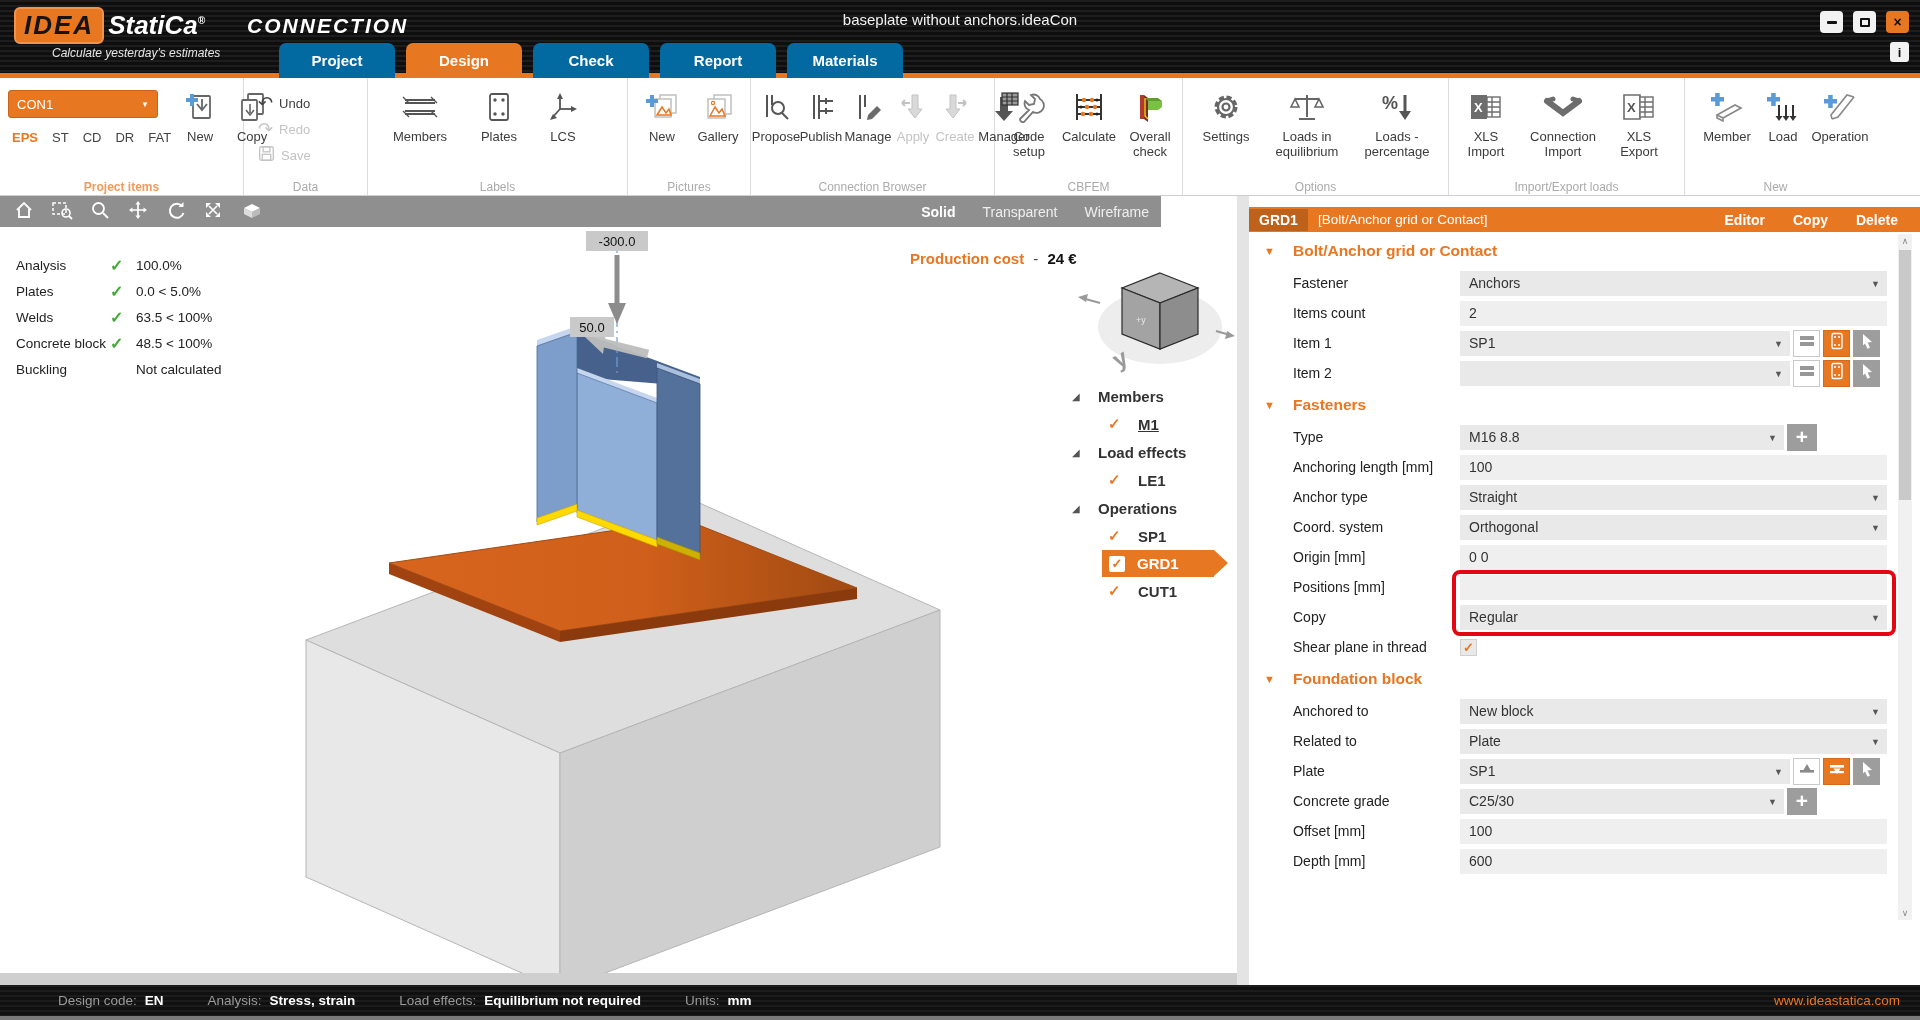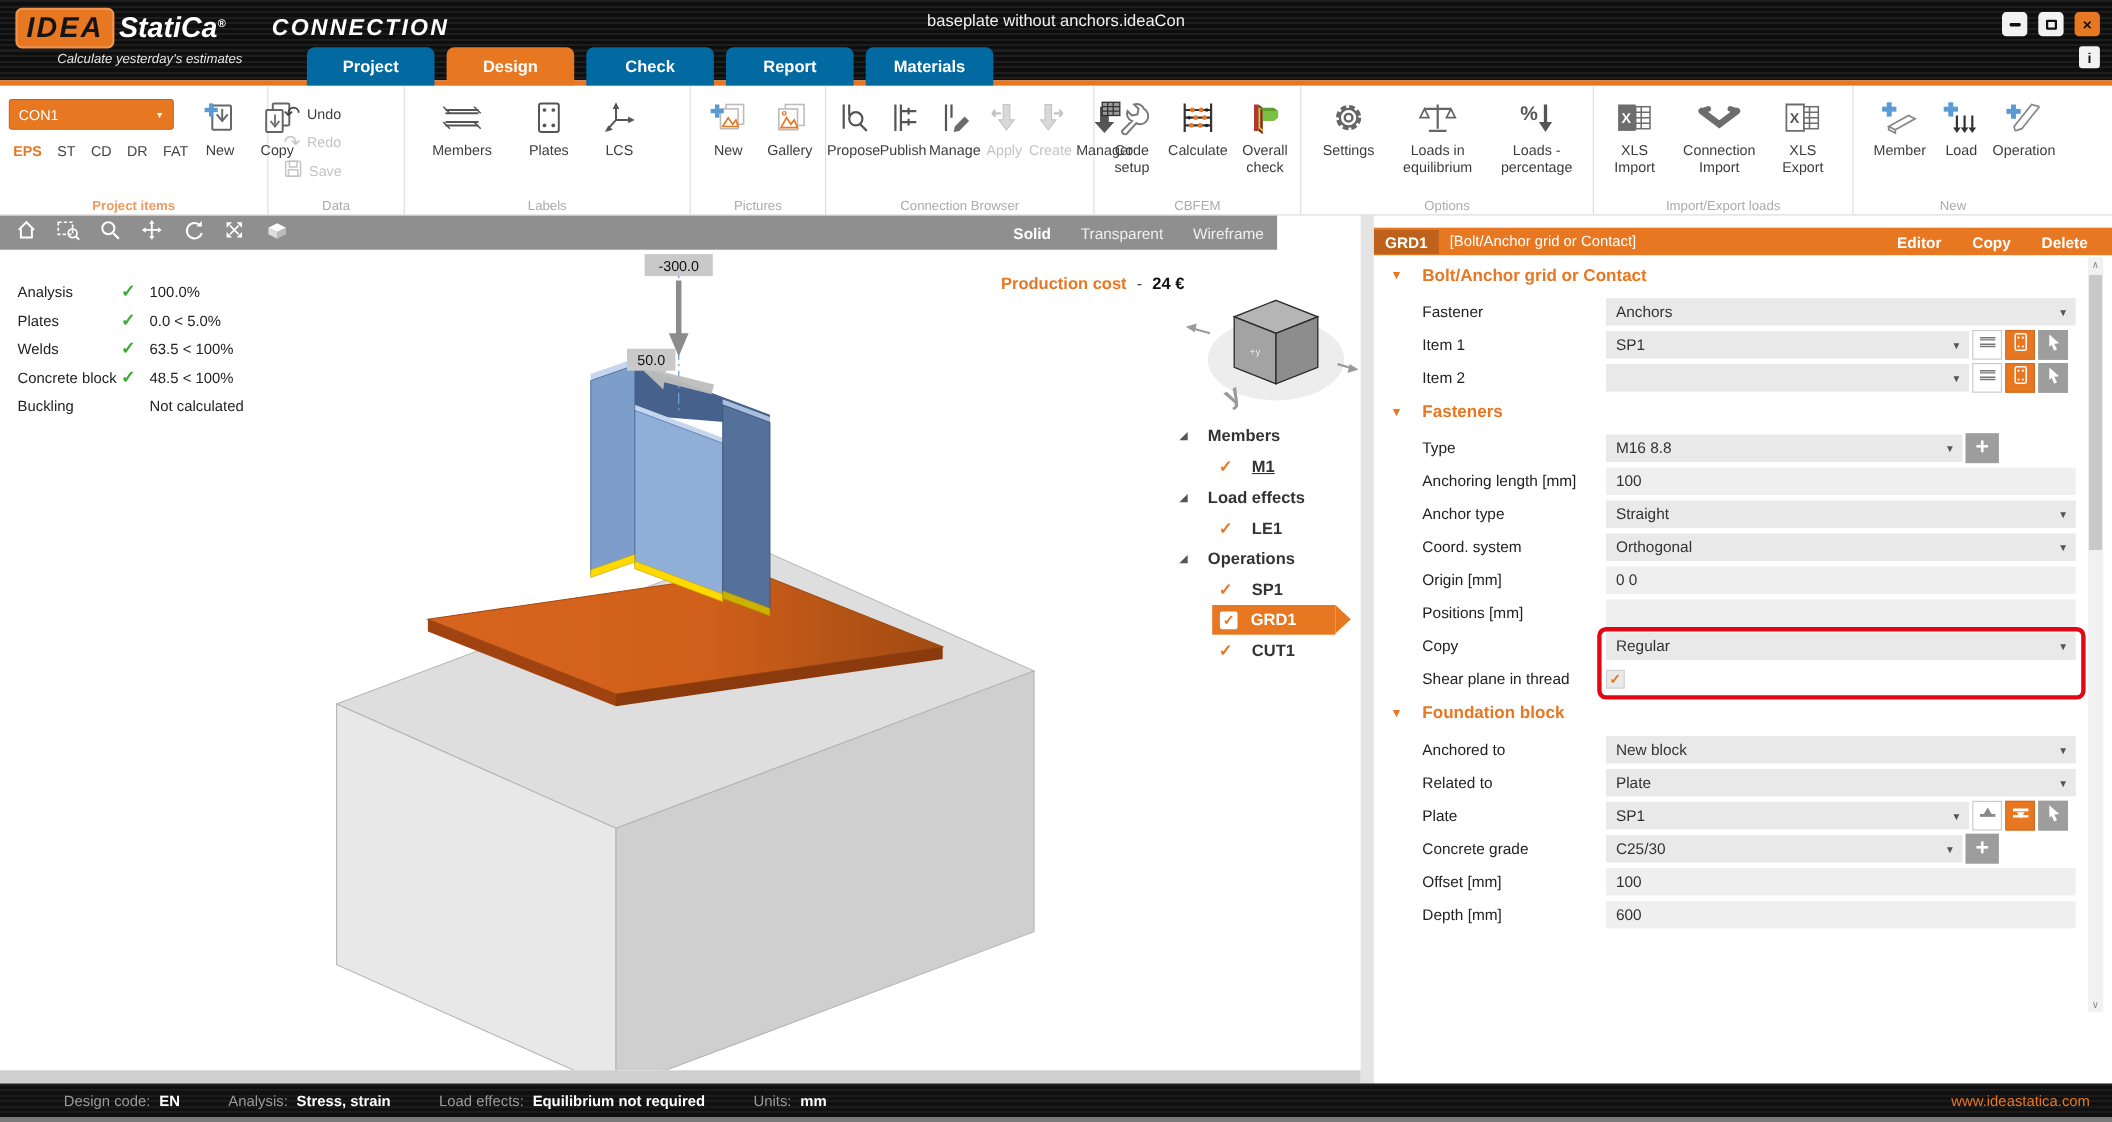"Items count" div.fieldrow { html: none -> <div> <span>Items count</span> <div> <span>2</span> </div> </div> }
